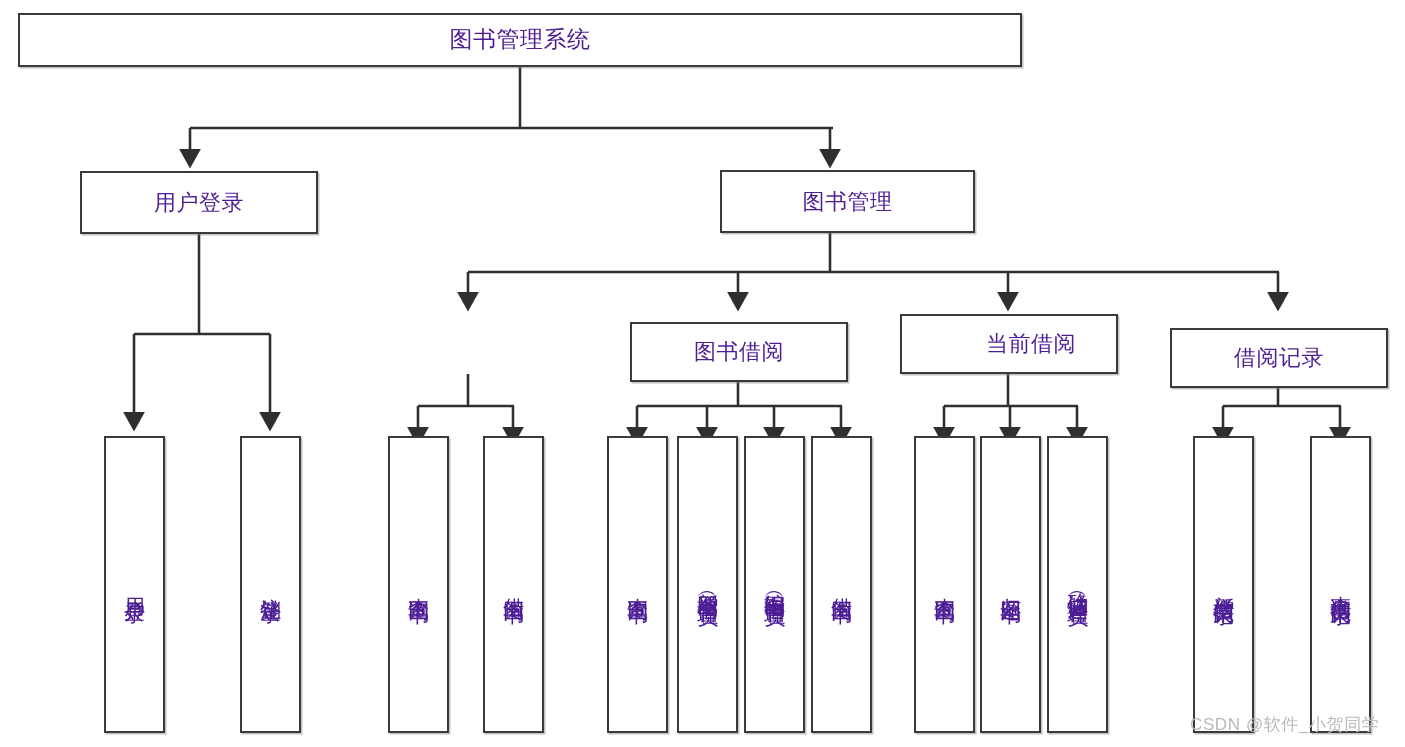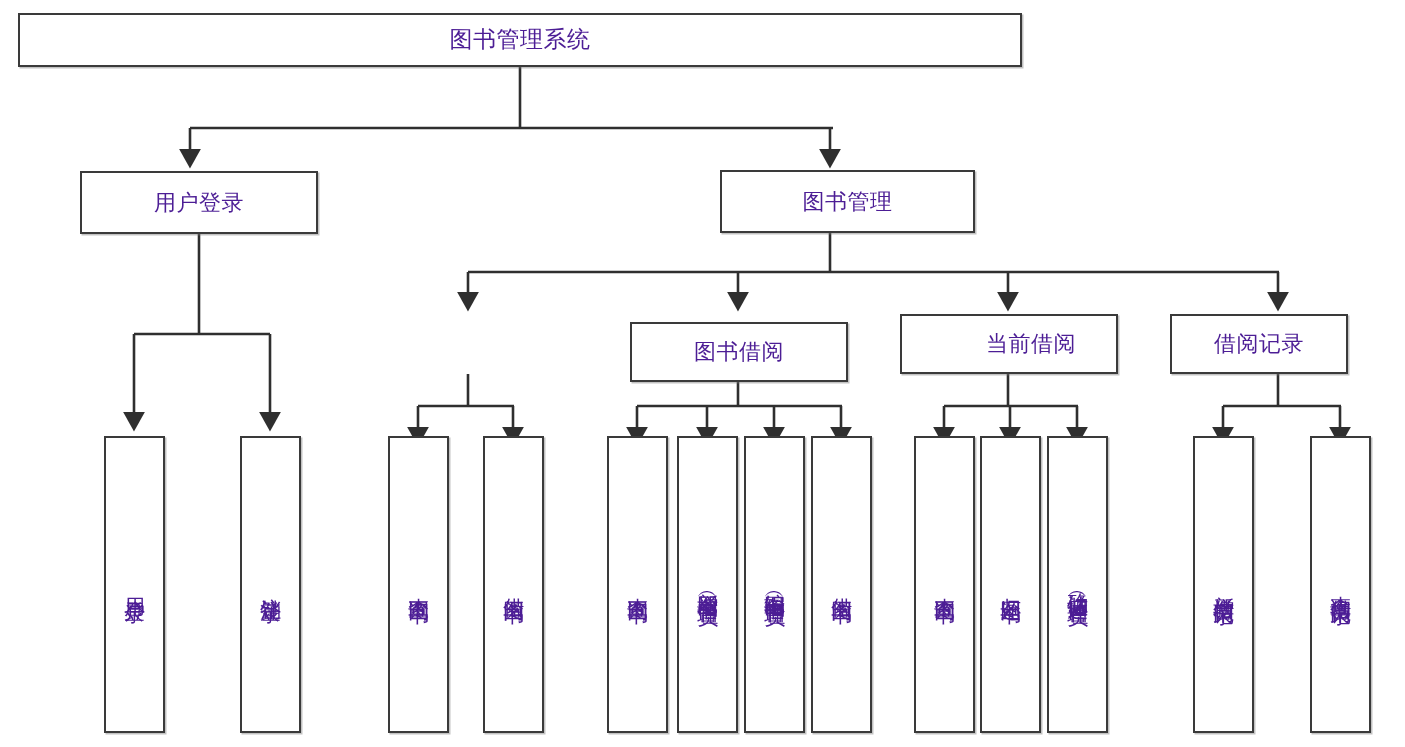"借阅记录" div.node-box { top: 314px -> 328px; width: 178px -> 218px }
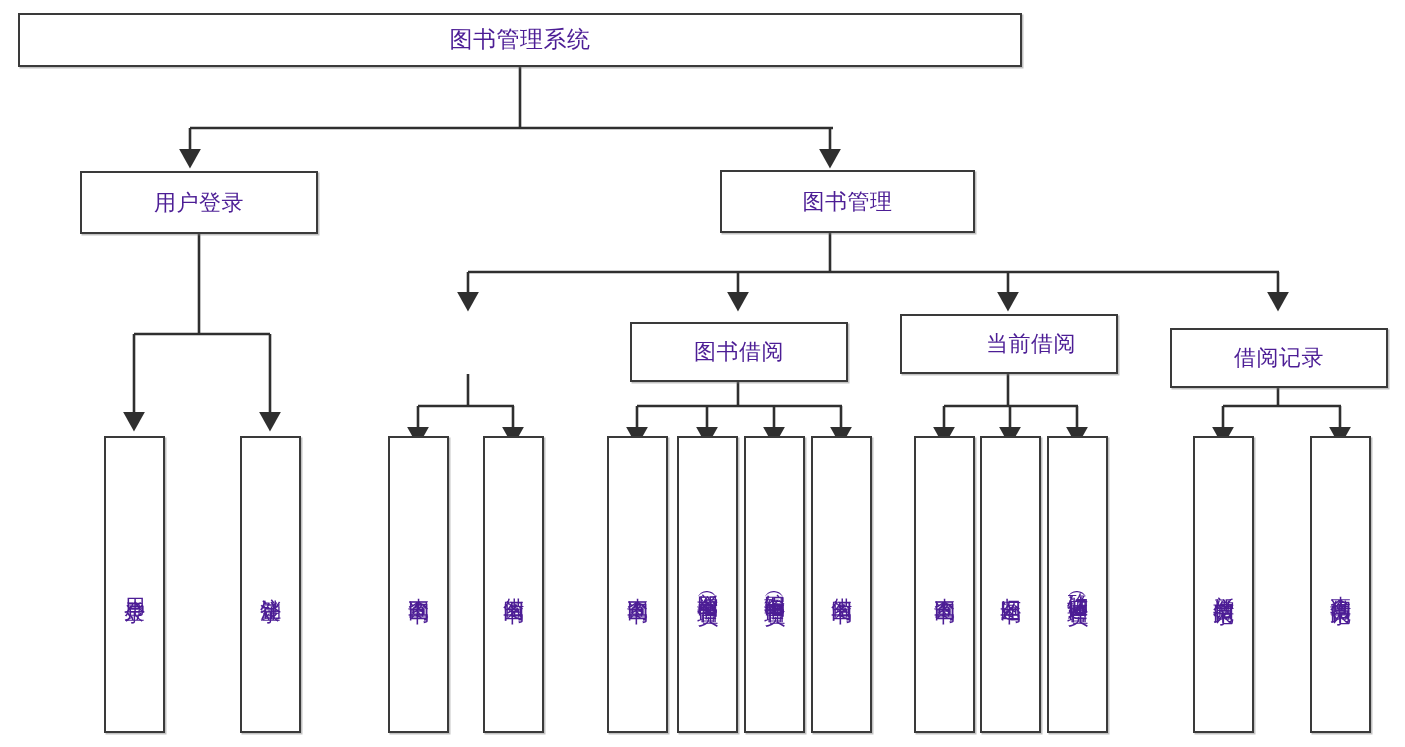"CSDN @软件_小贺同学" div.watermark { html: none -> <div>CSDN @软件_小贺同学</div> }
